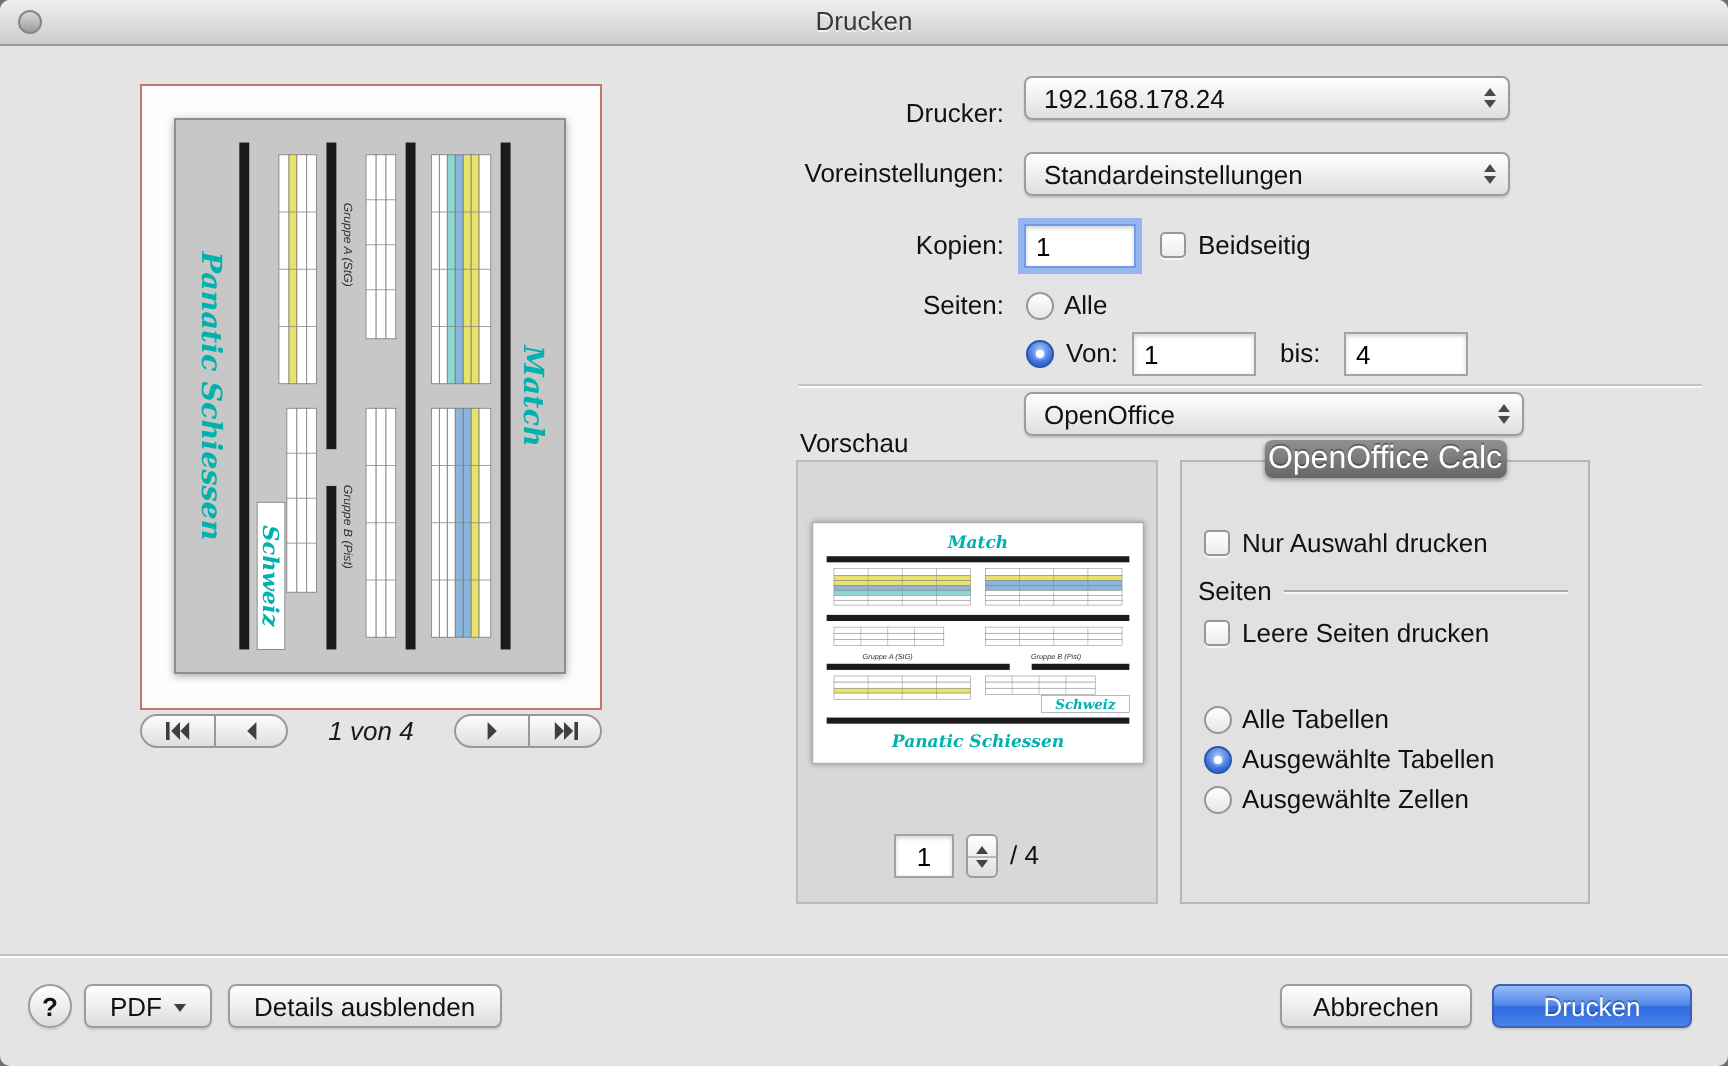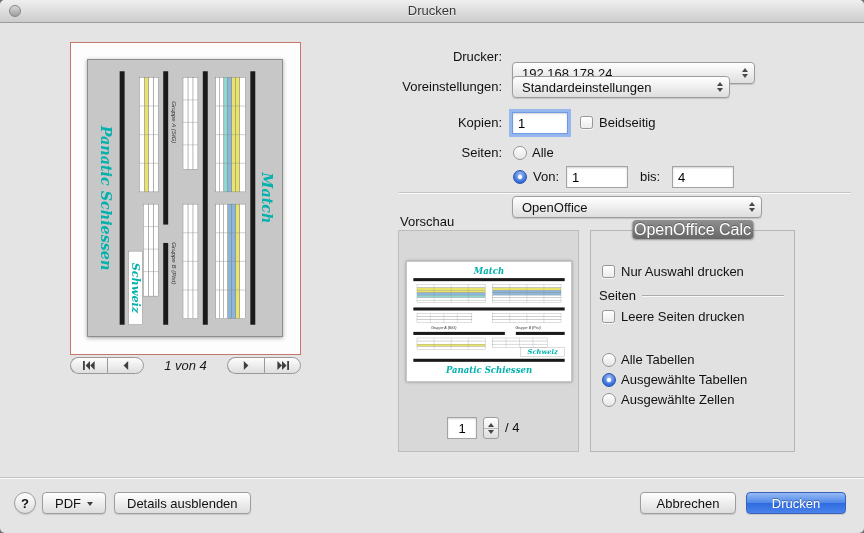"192.168.178.24" div.popup { top: 62px -> 38px }
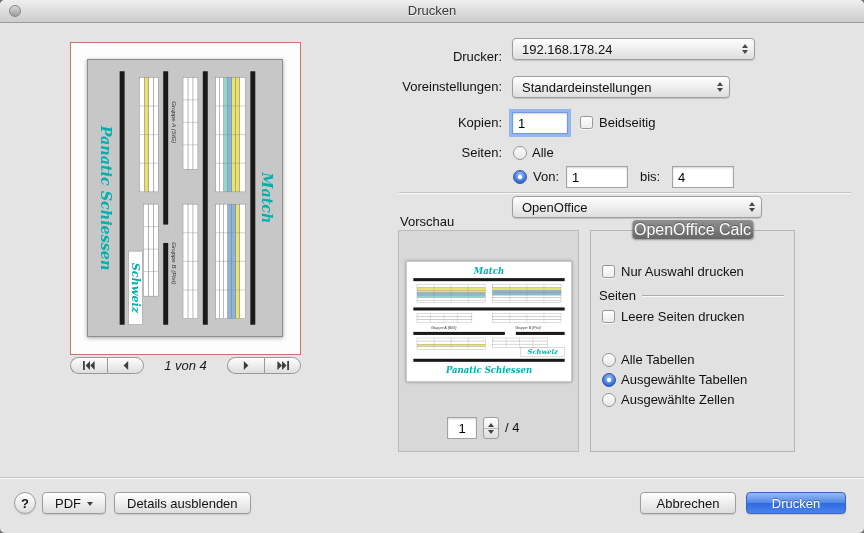"Standardeinstellungen" div.popup { width: 218px -> 243px }
